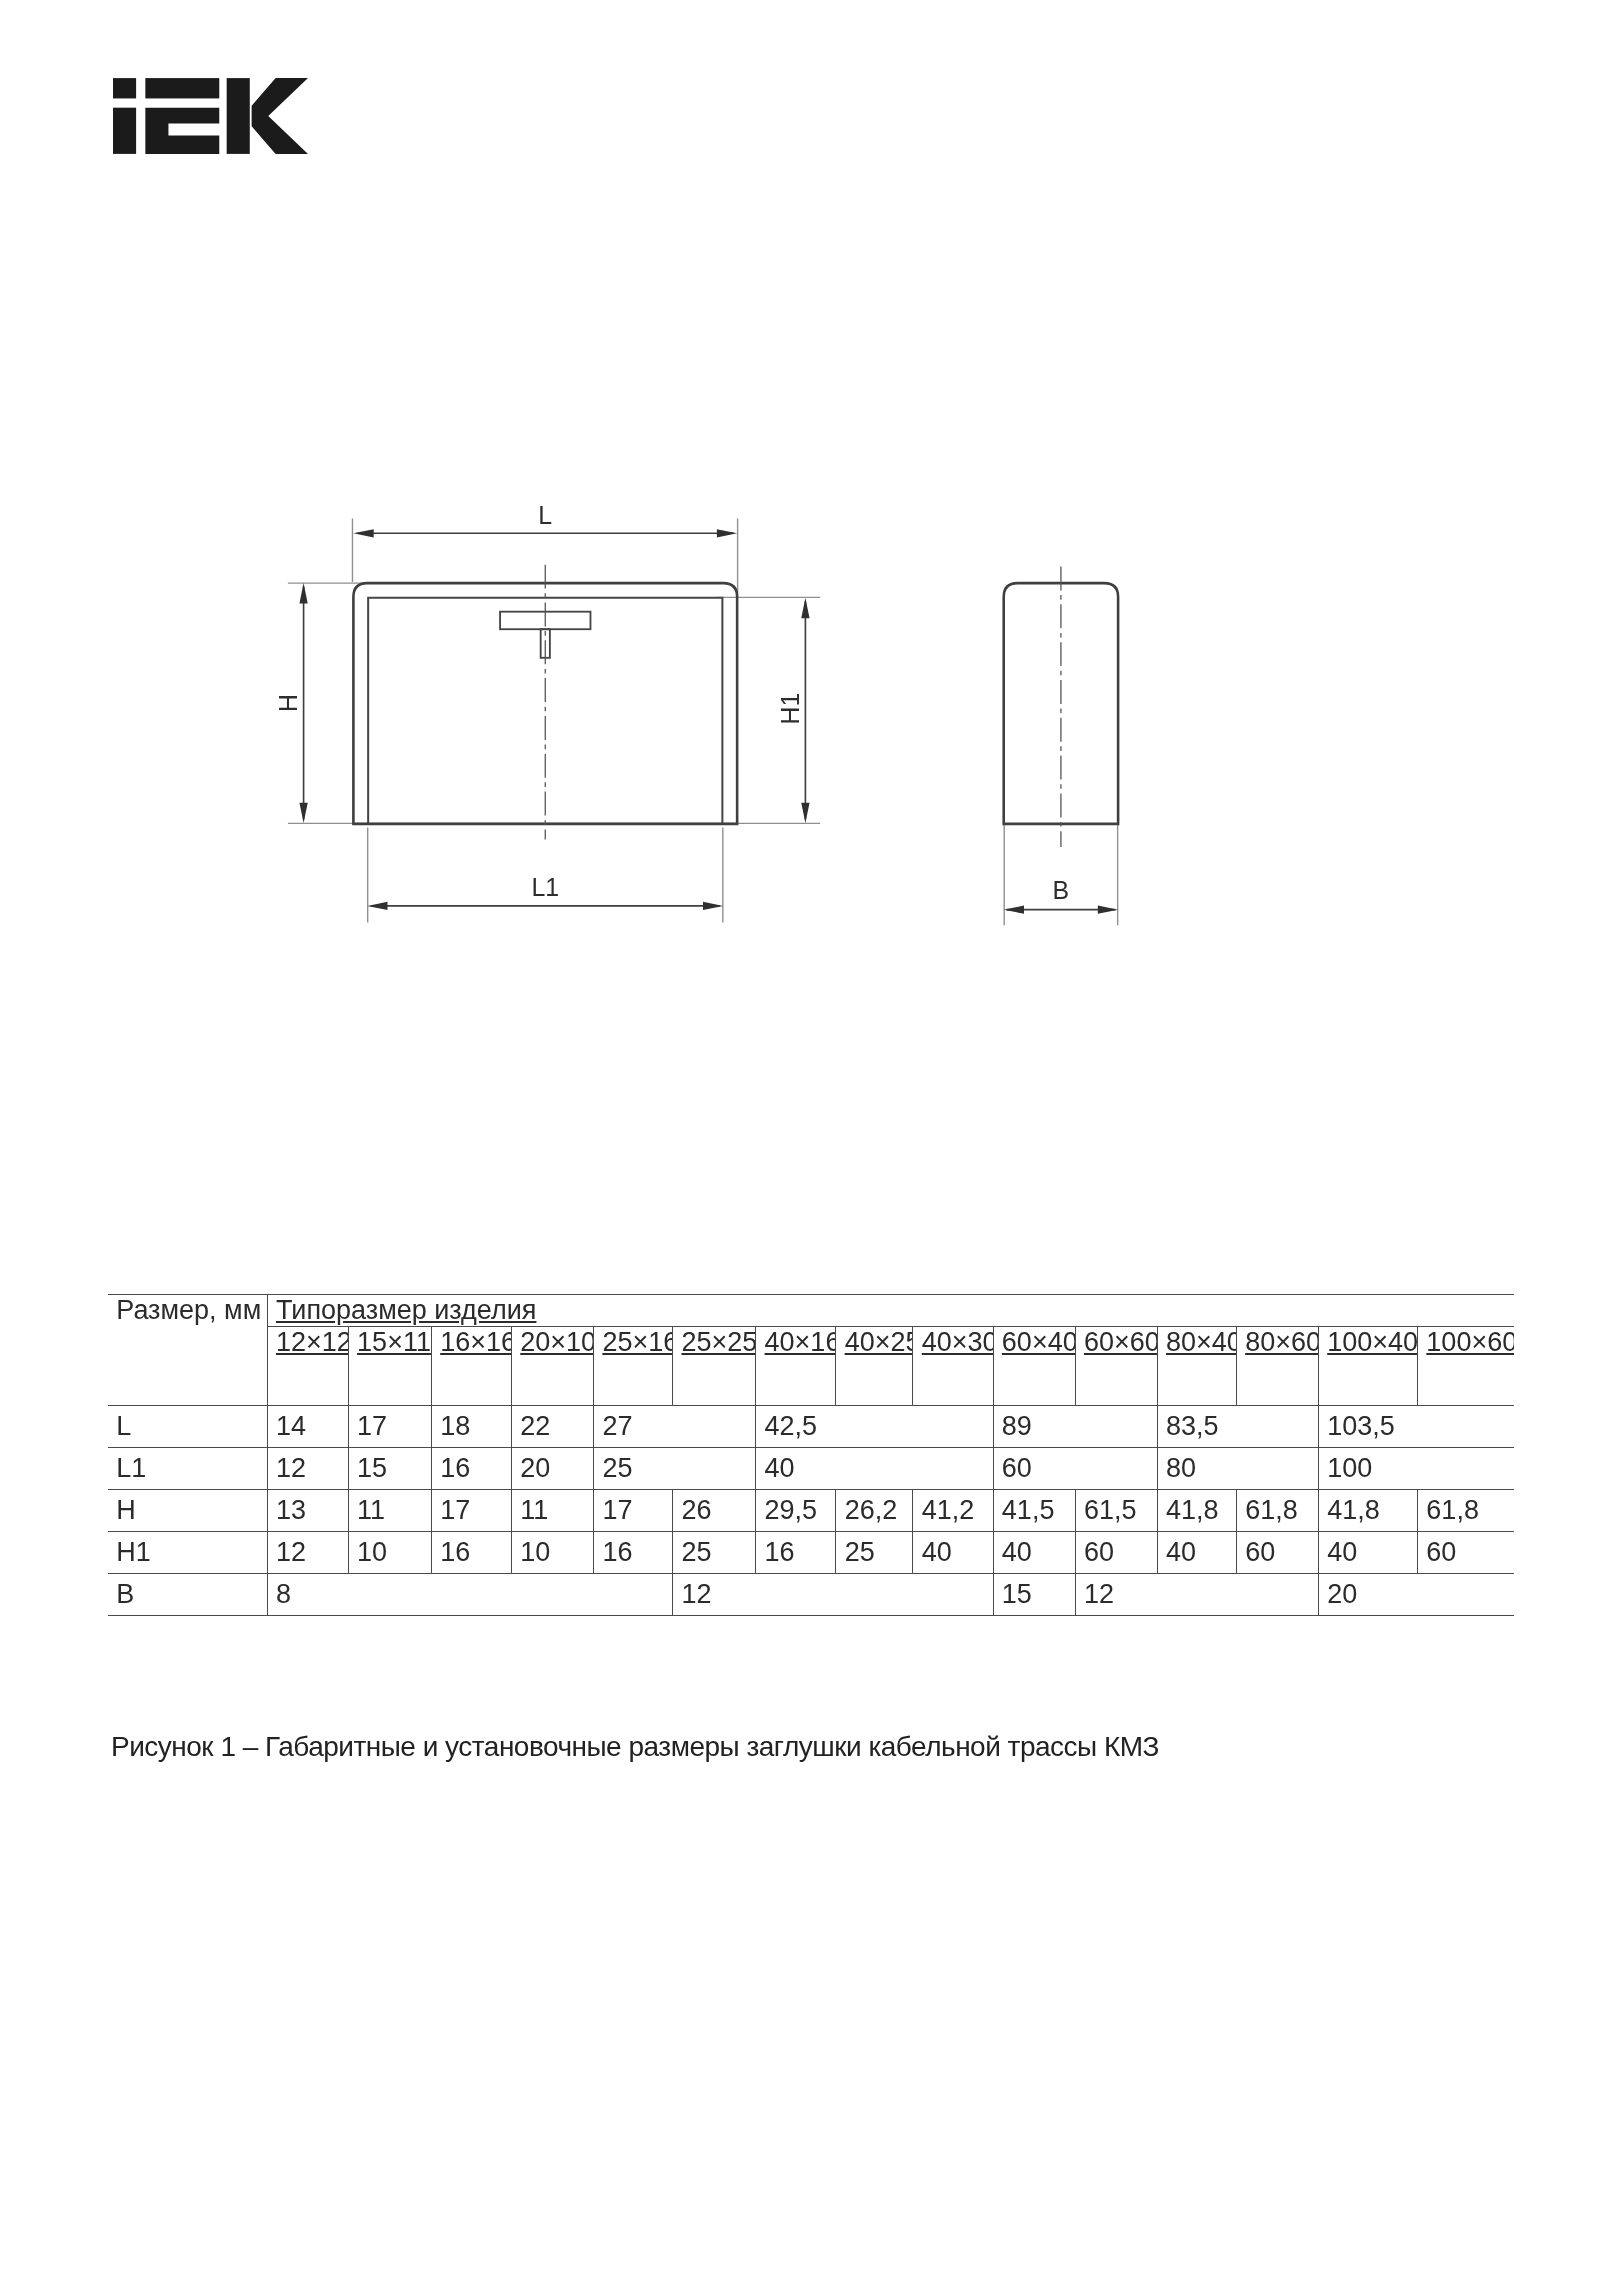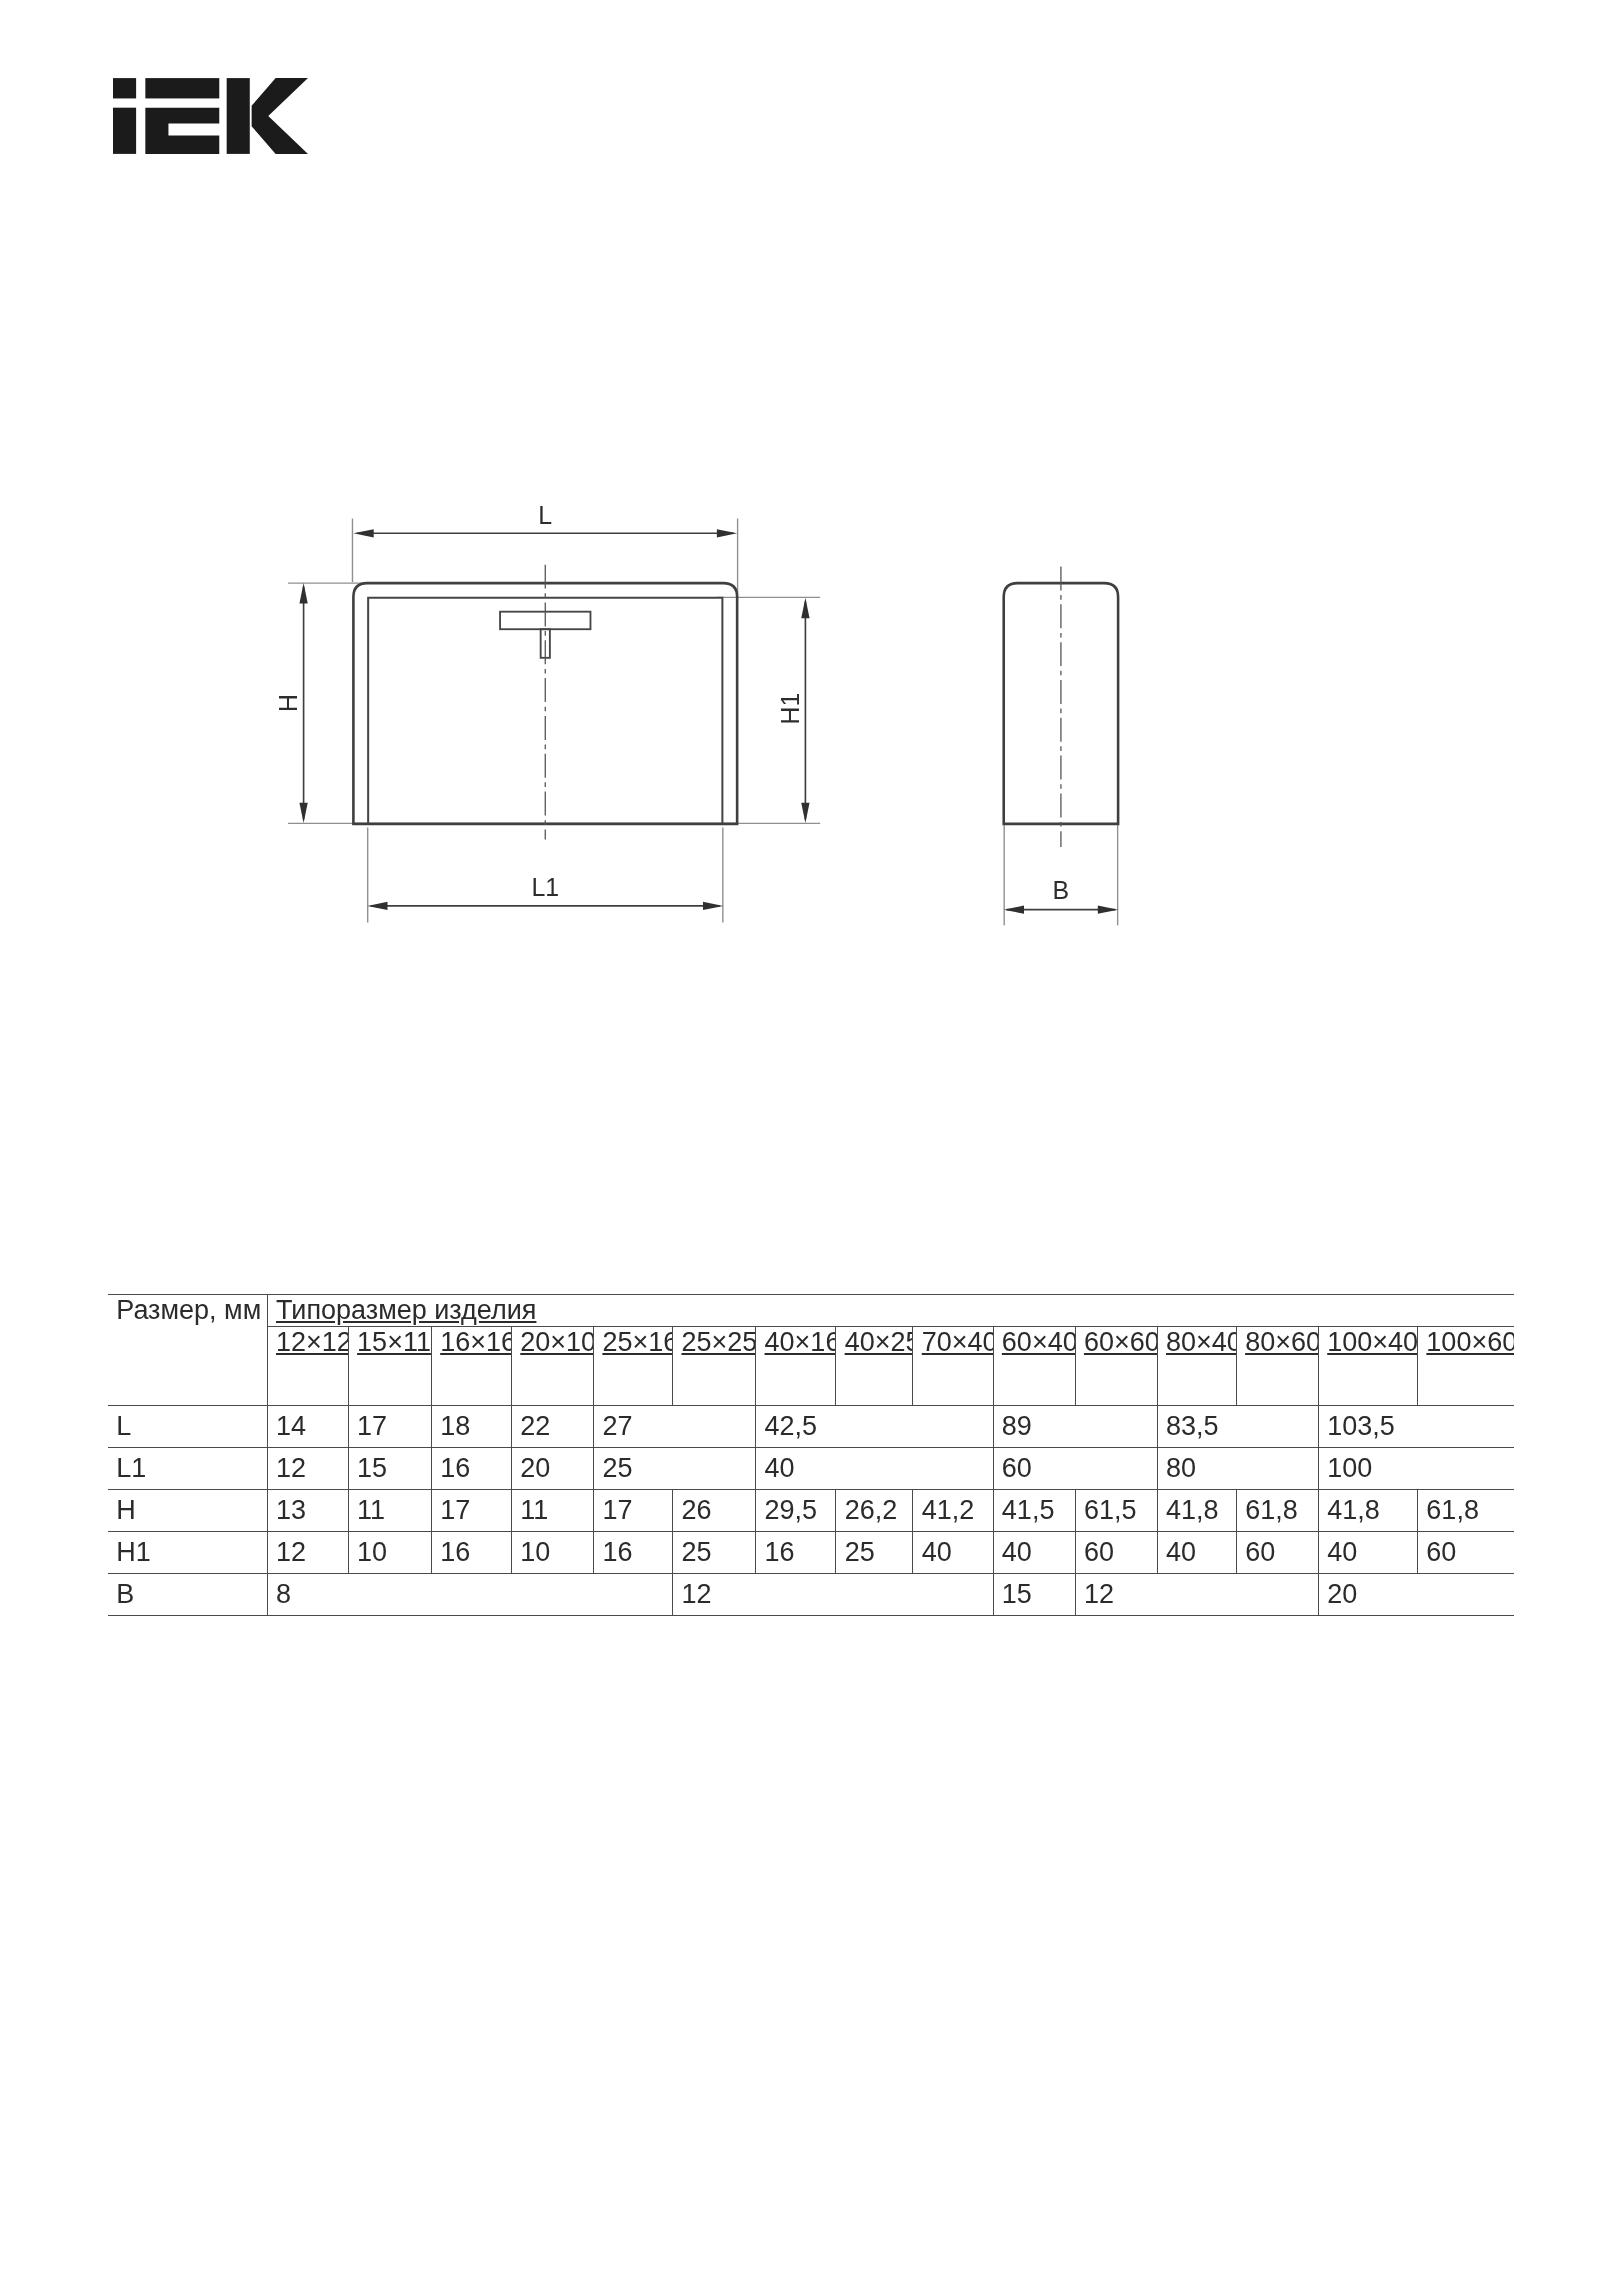"70×40" th.size-cell { text: 70×40 -> 40×30 }
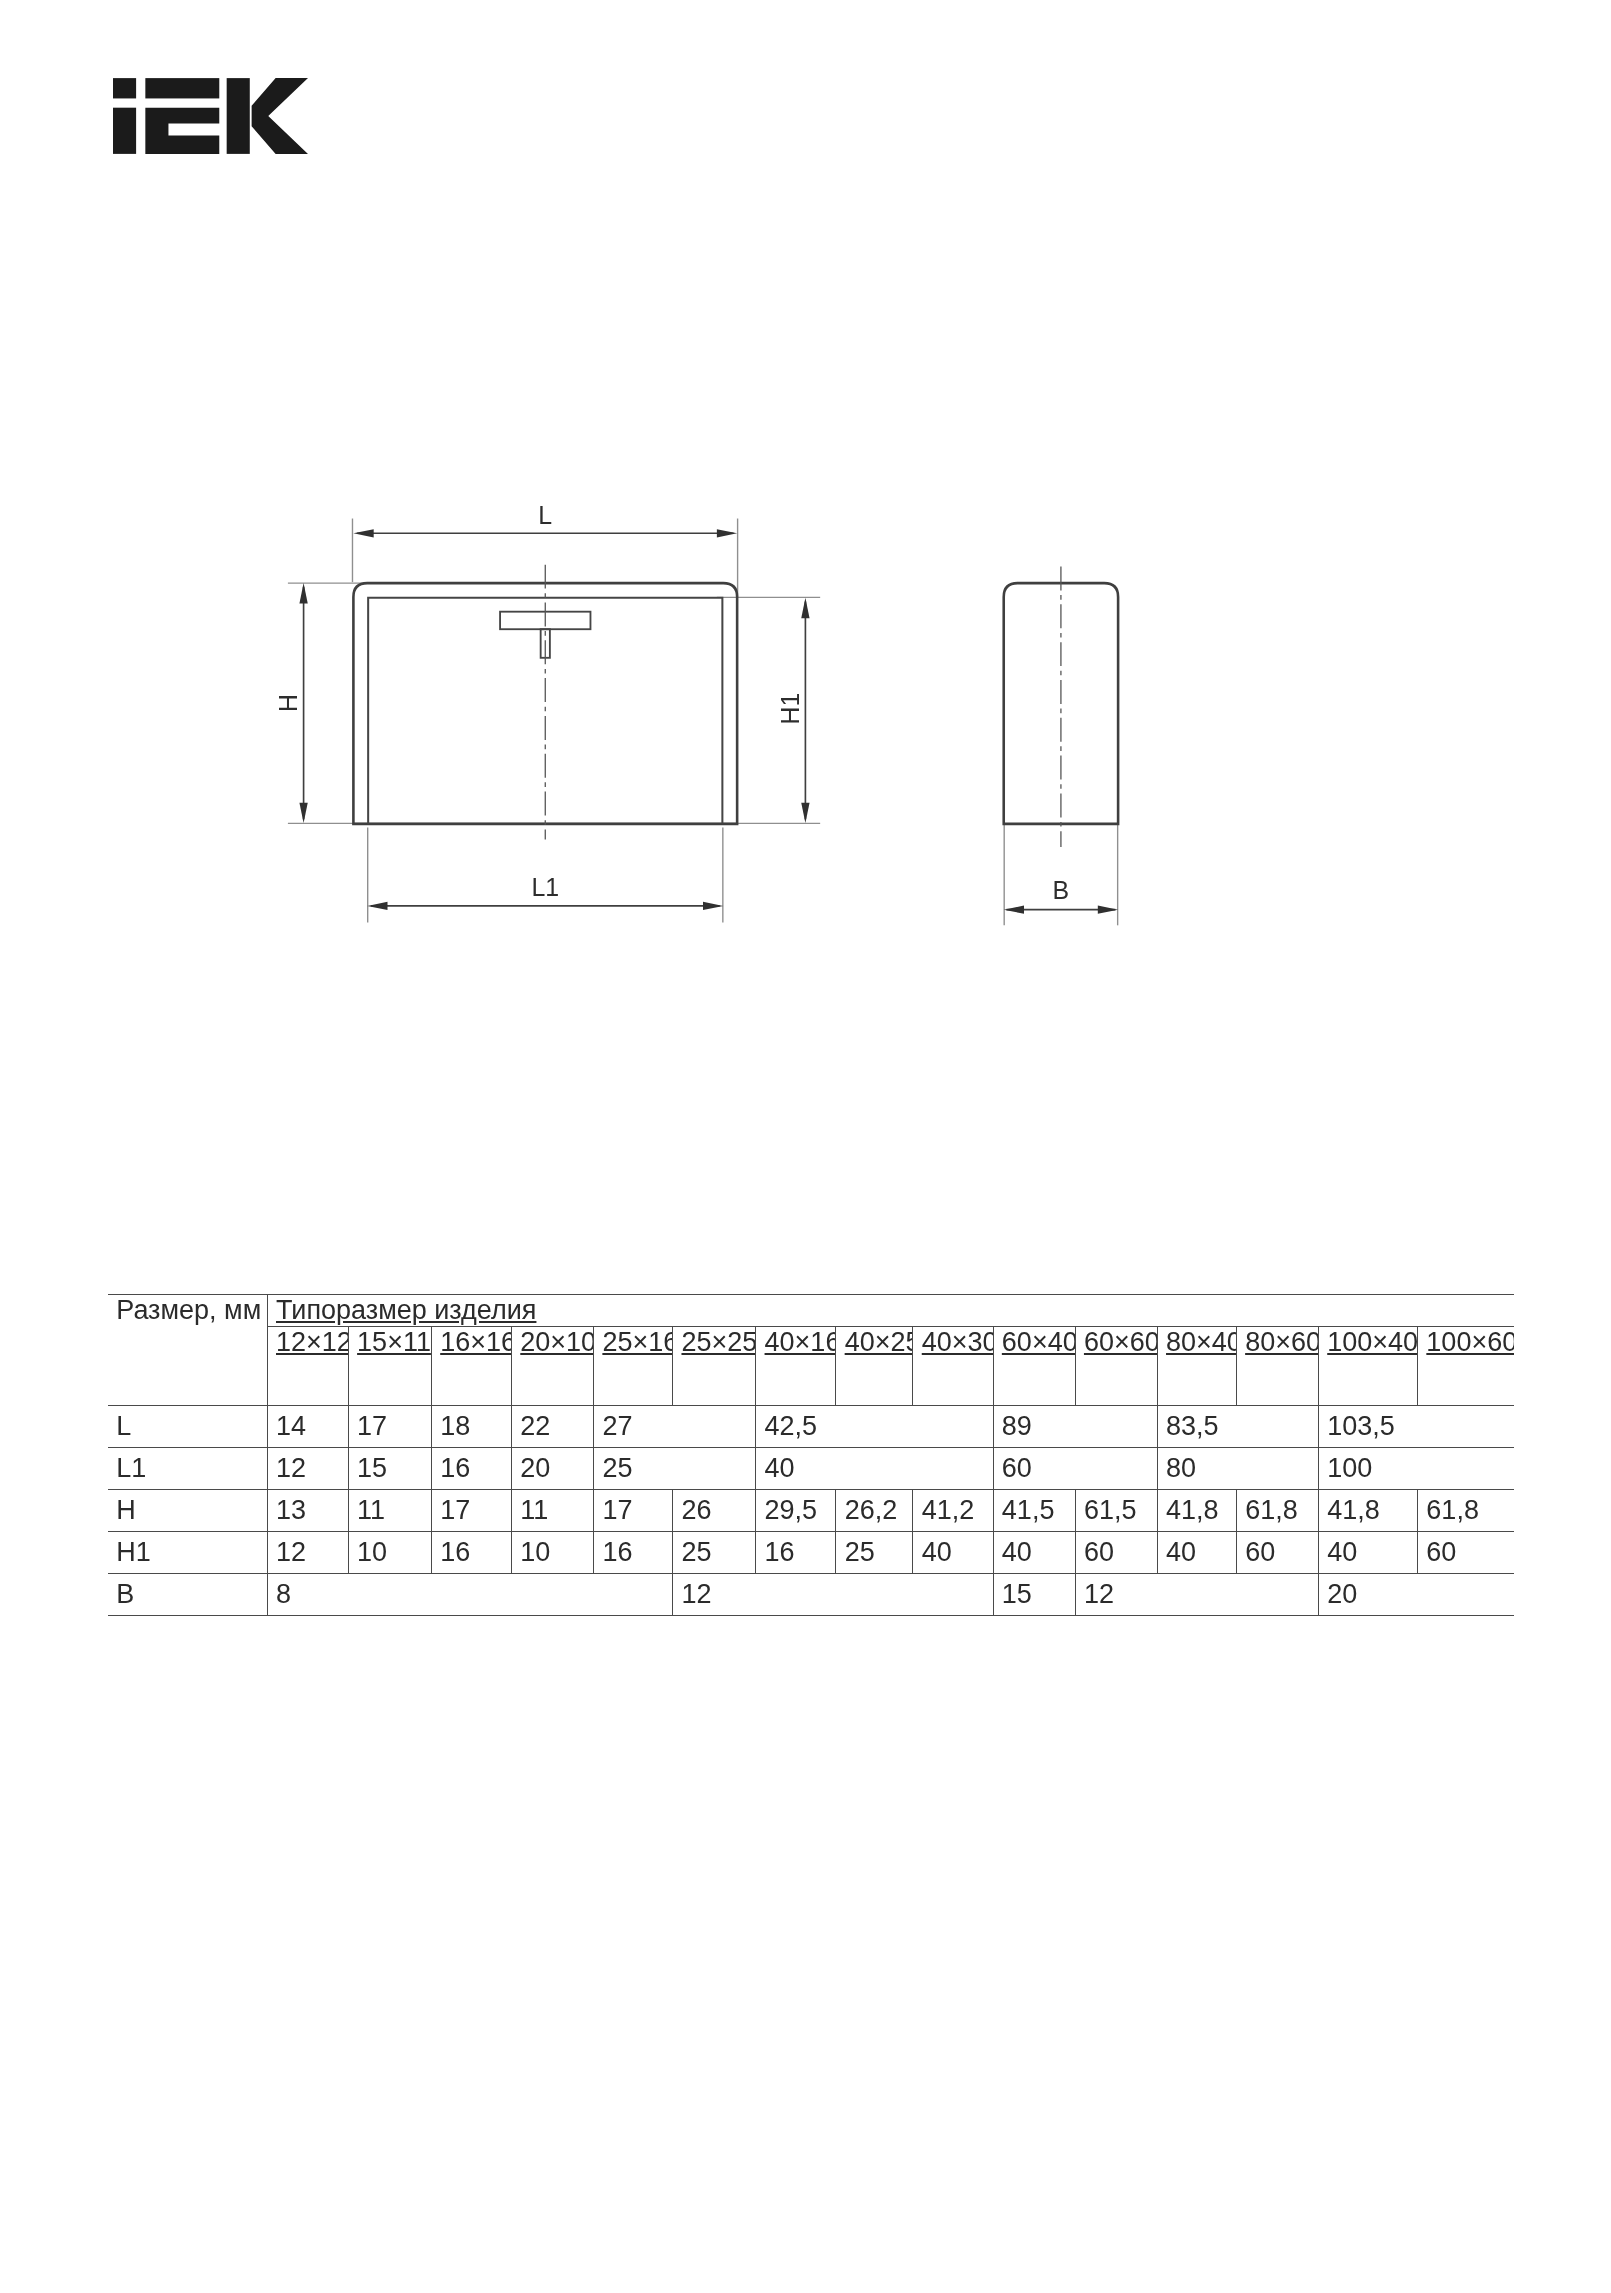"Рисунок 1 – Габаритные и" div.caption { html: none -> <div>Рисунок 1 – Габаритные и установочные размеры заглушки кабельной трассы КМЗ</div> }
